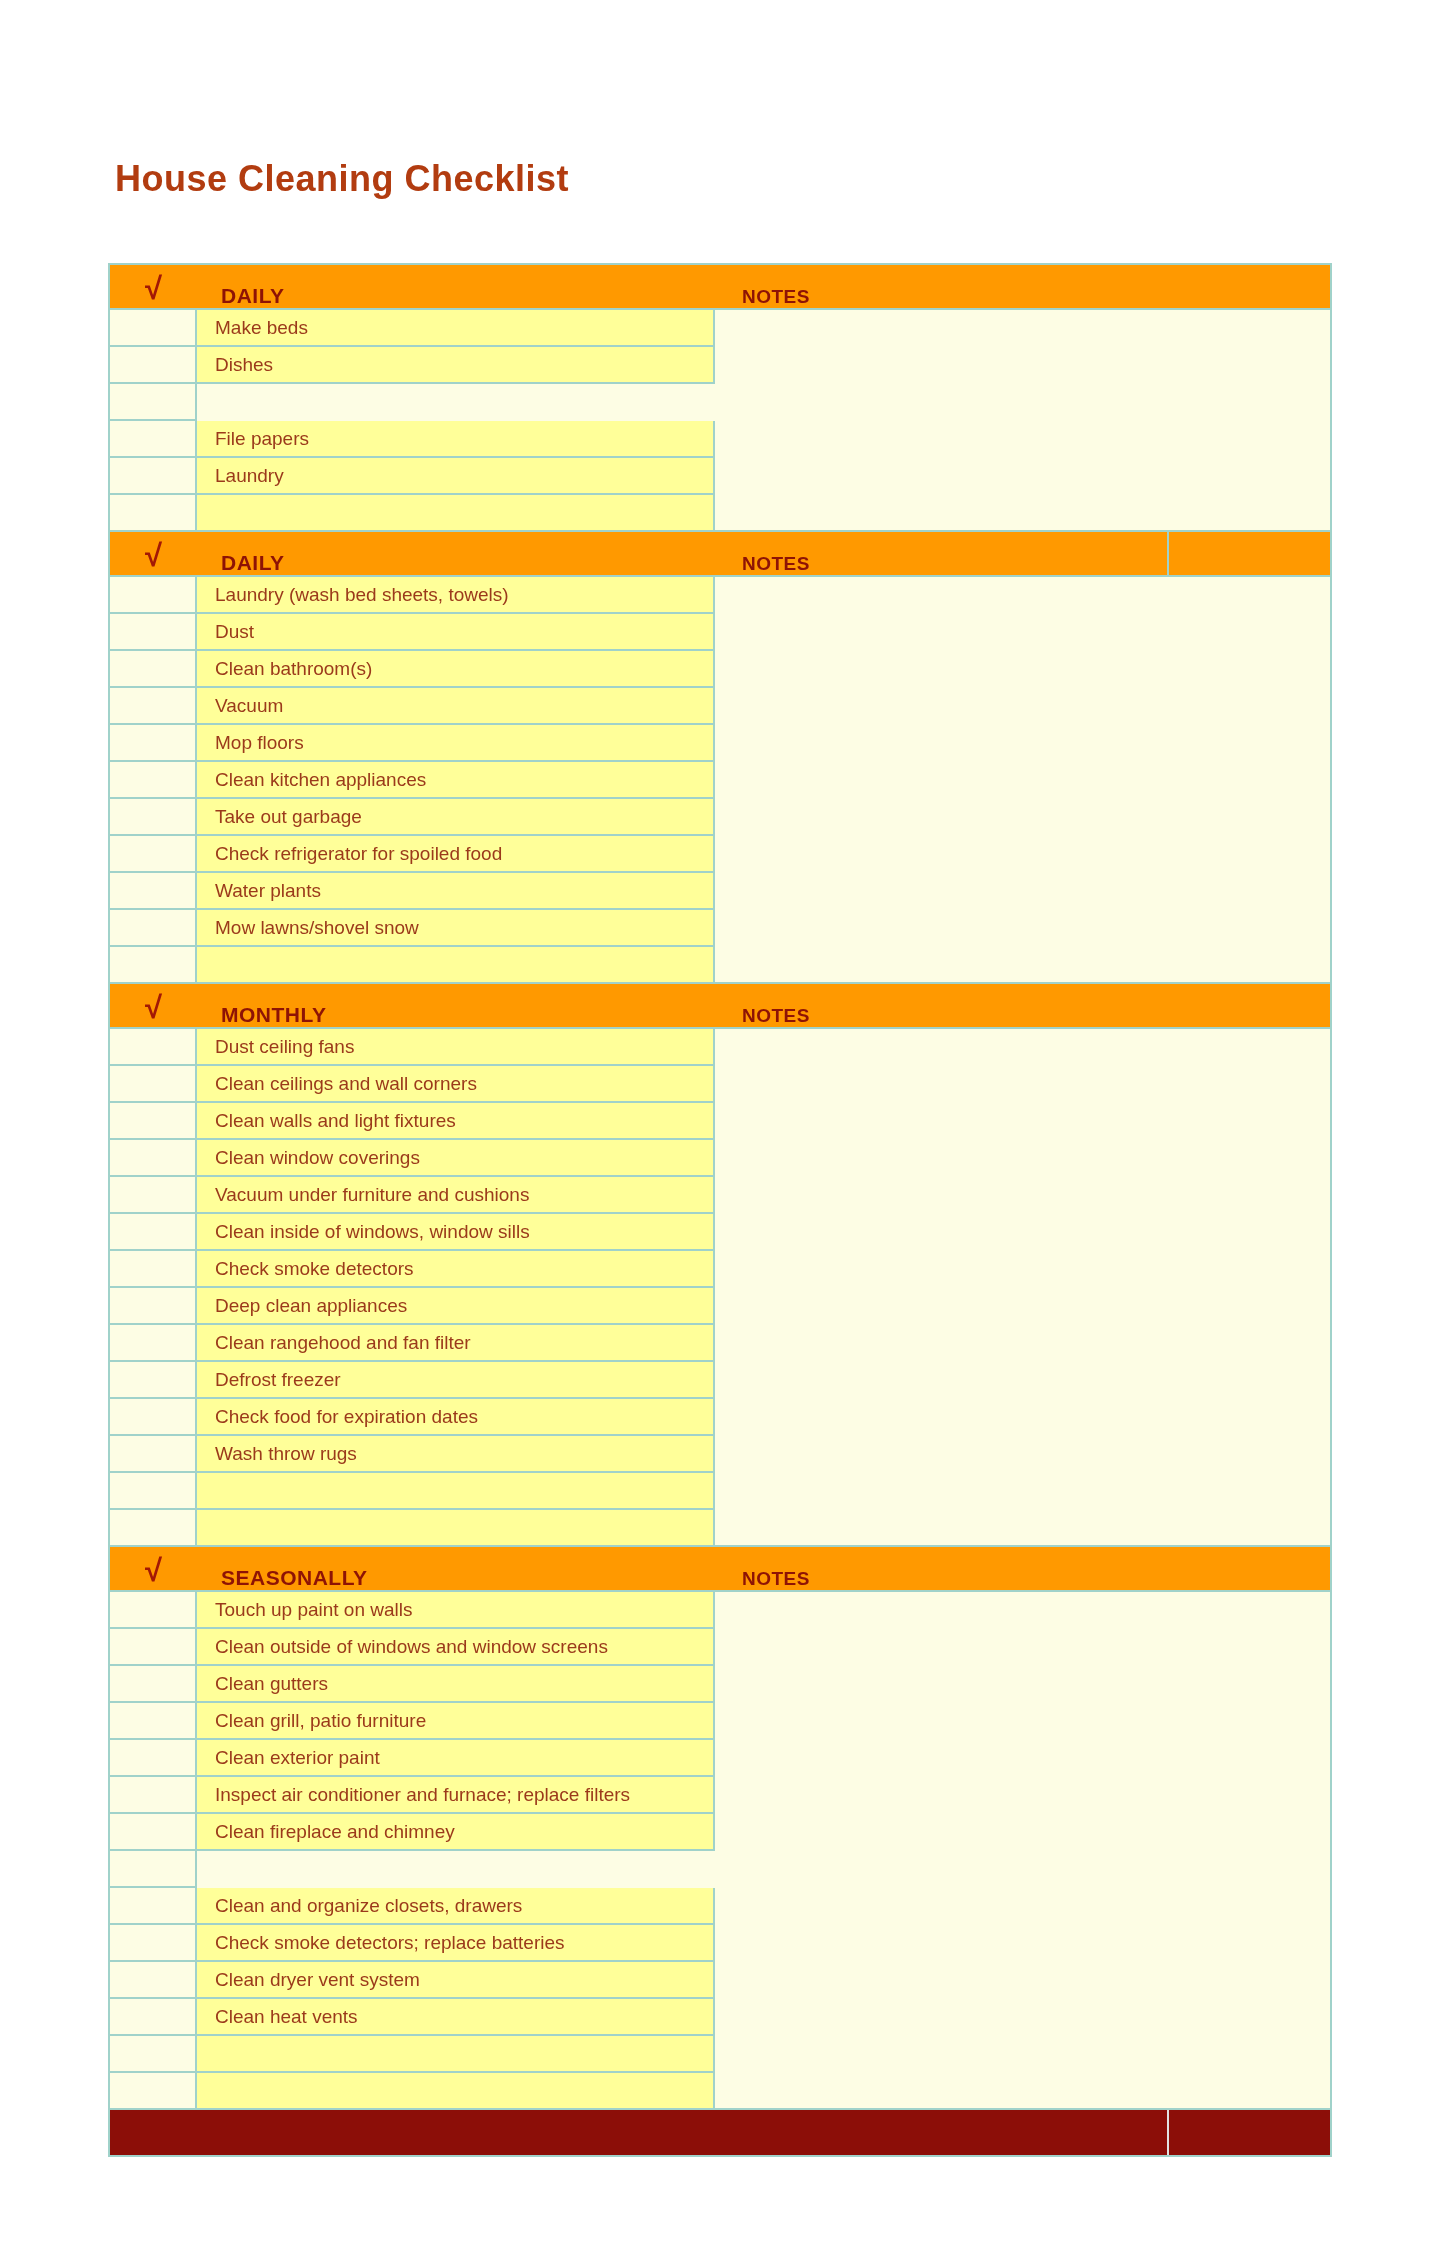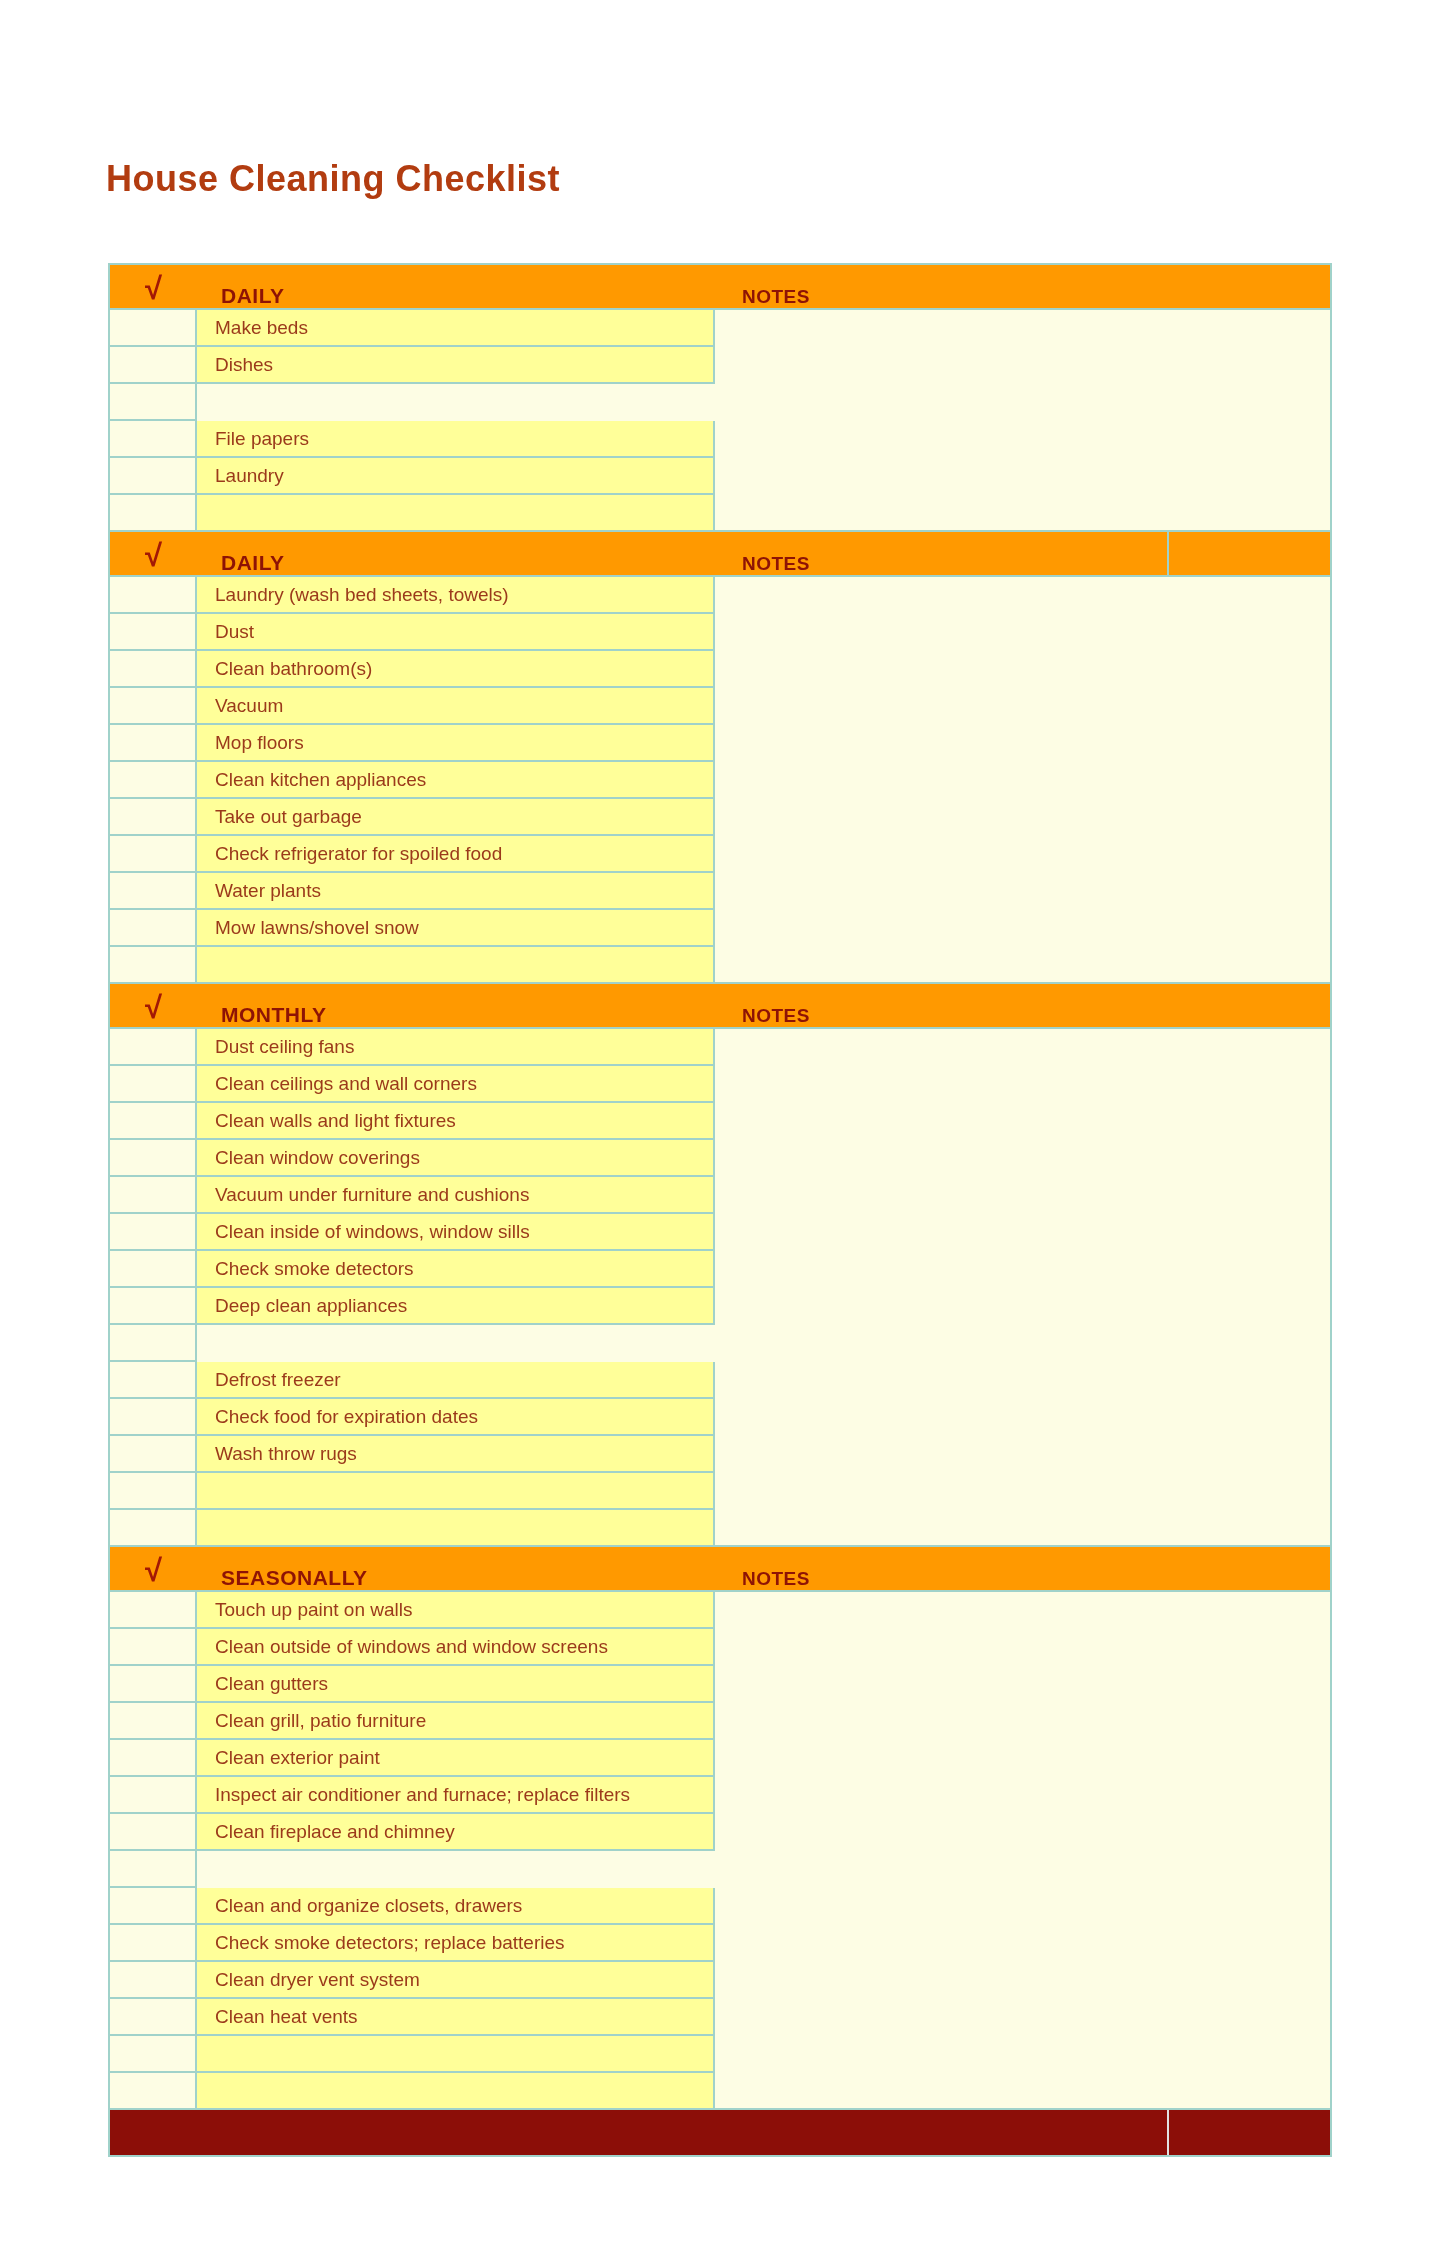"House Cleaning Checklist" .title { left: 106px -> 115px }
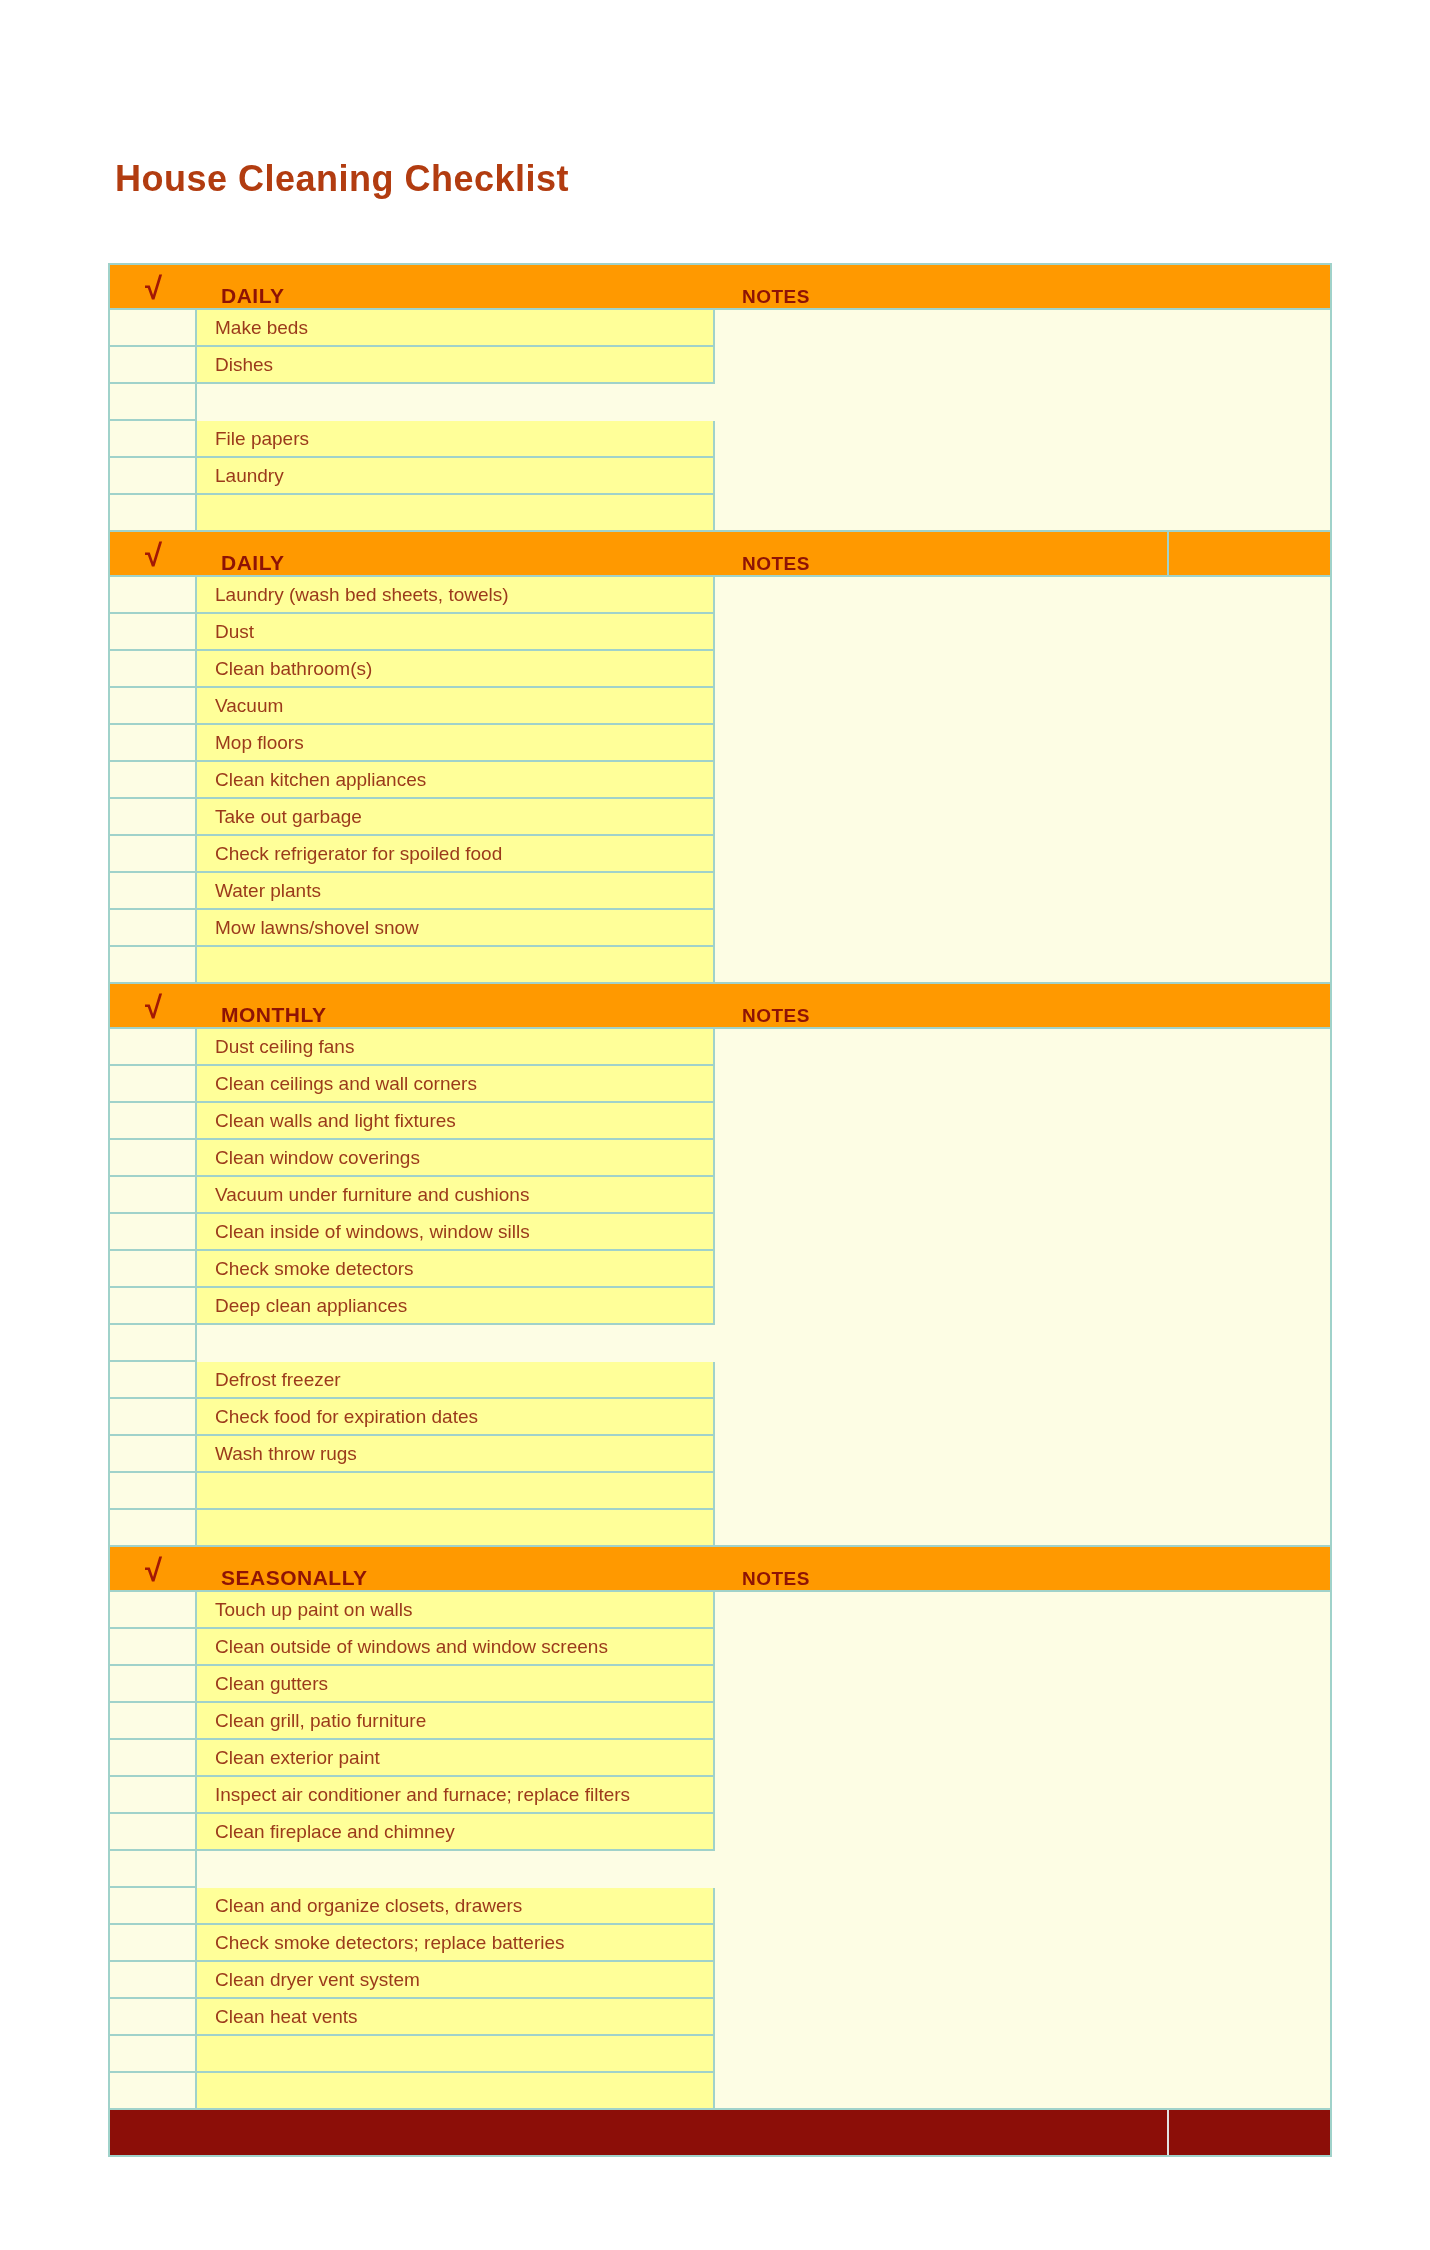"Clean rangehood and fan filter" div.rc { html: none -> <div>Clean rangehood and fan filter</div> }
